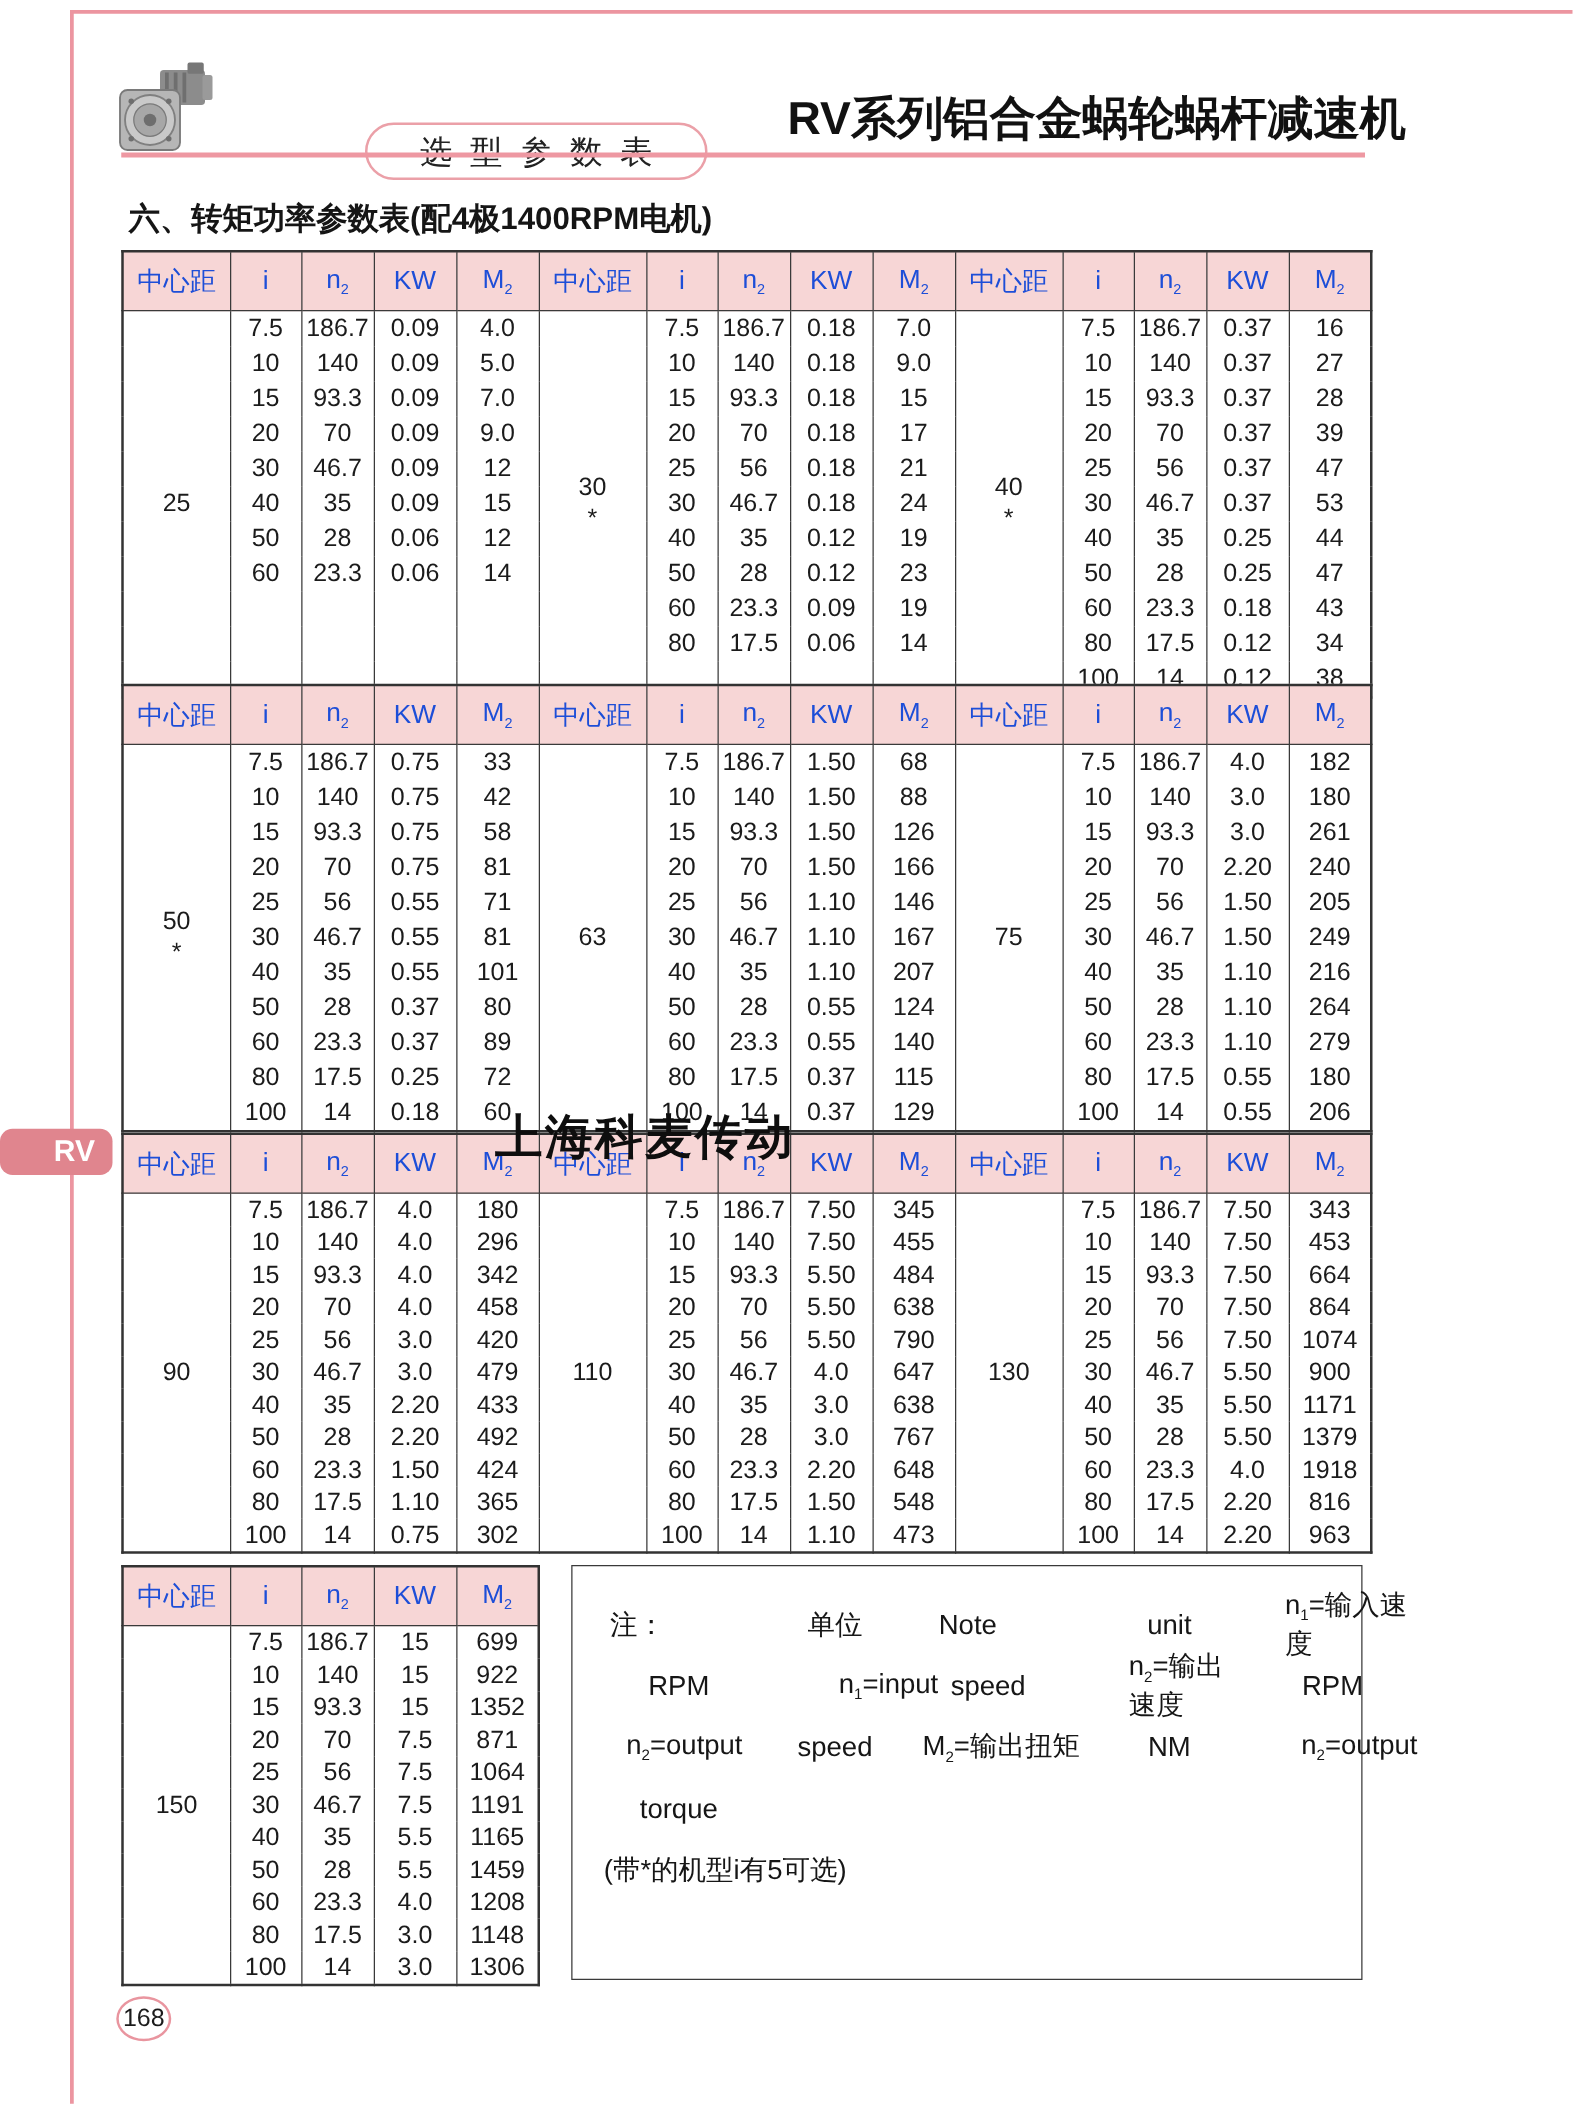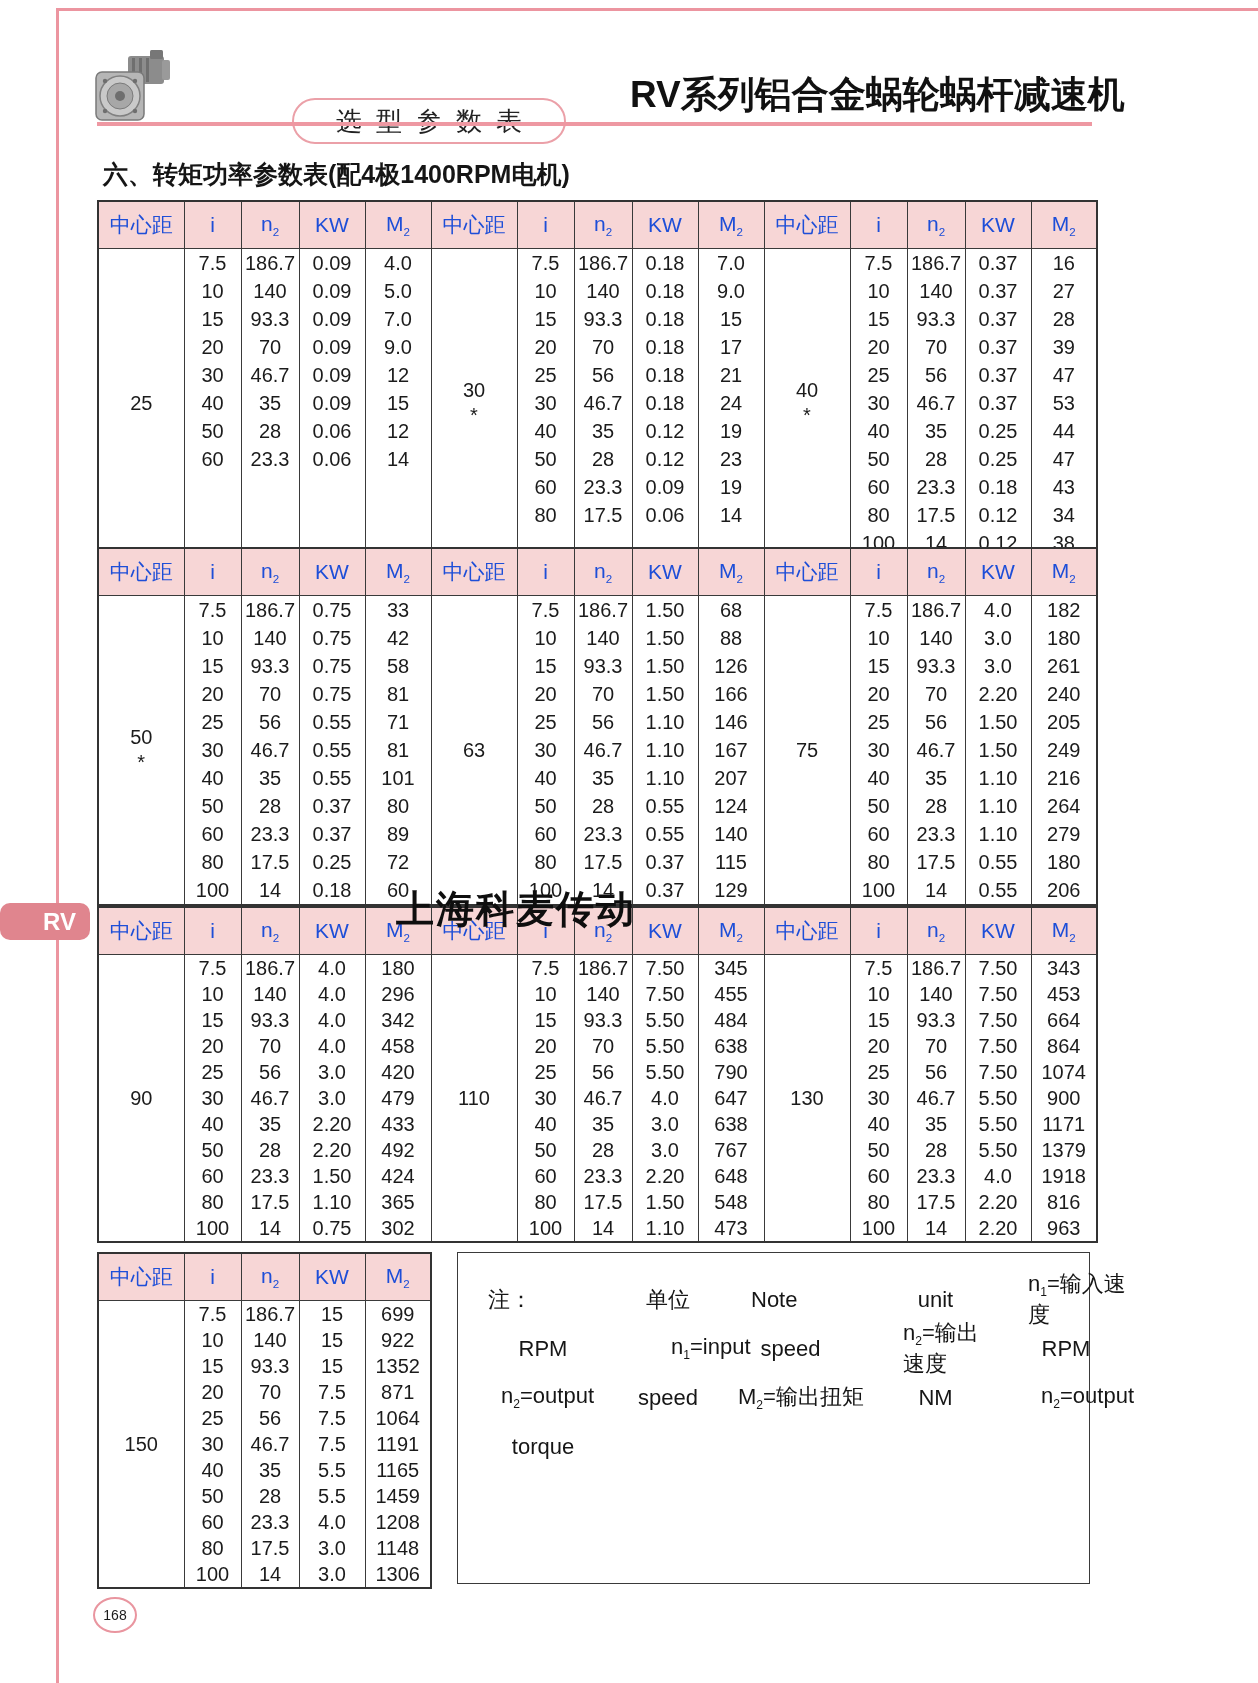"(带*的机型i有5可选)" div.note-cell { html: none -> <div>(带*的机型i有5可选)</div> }
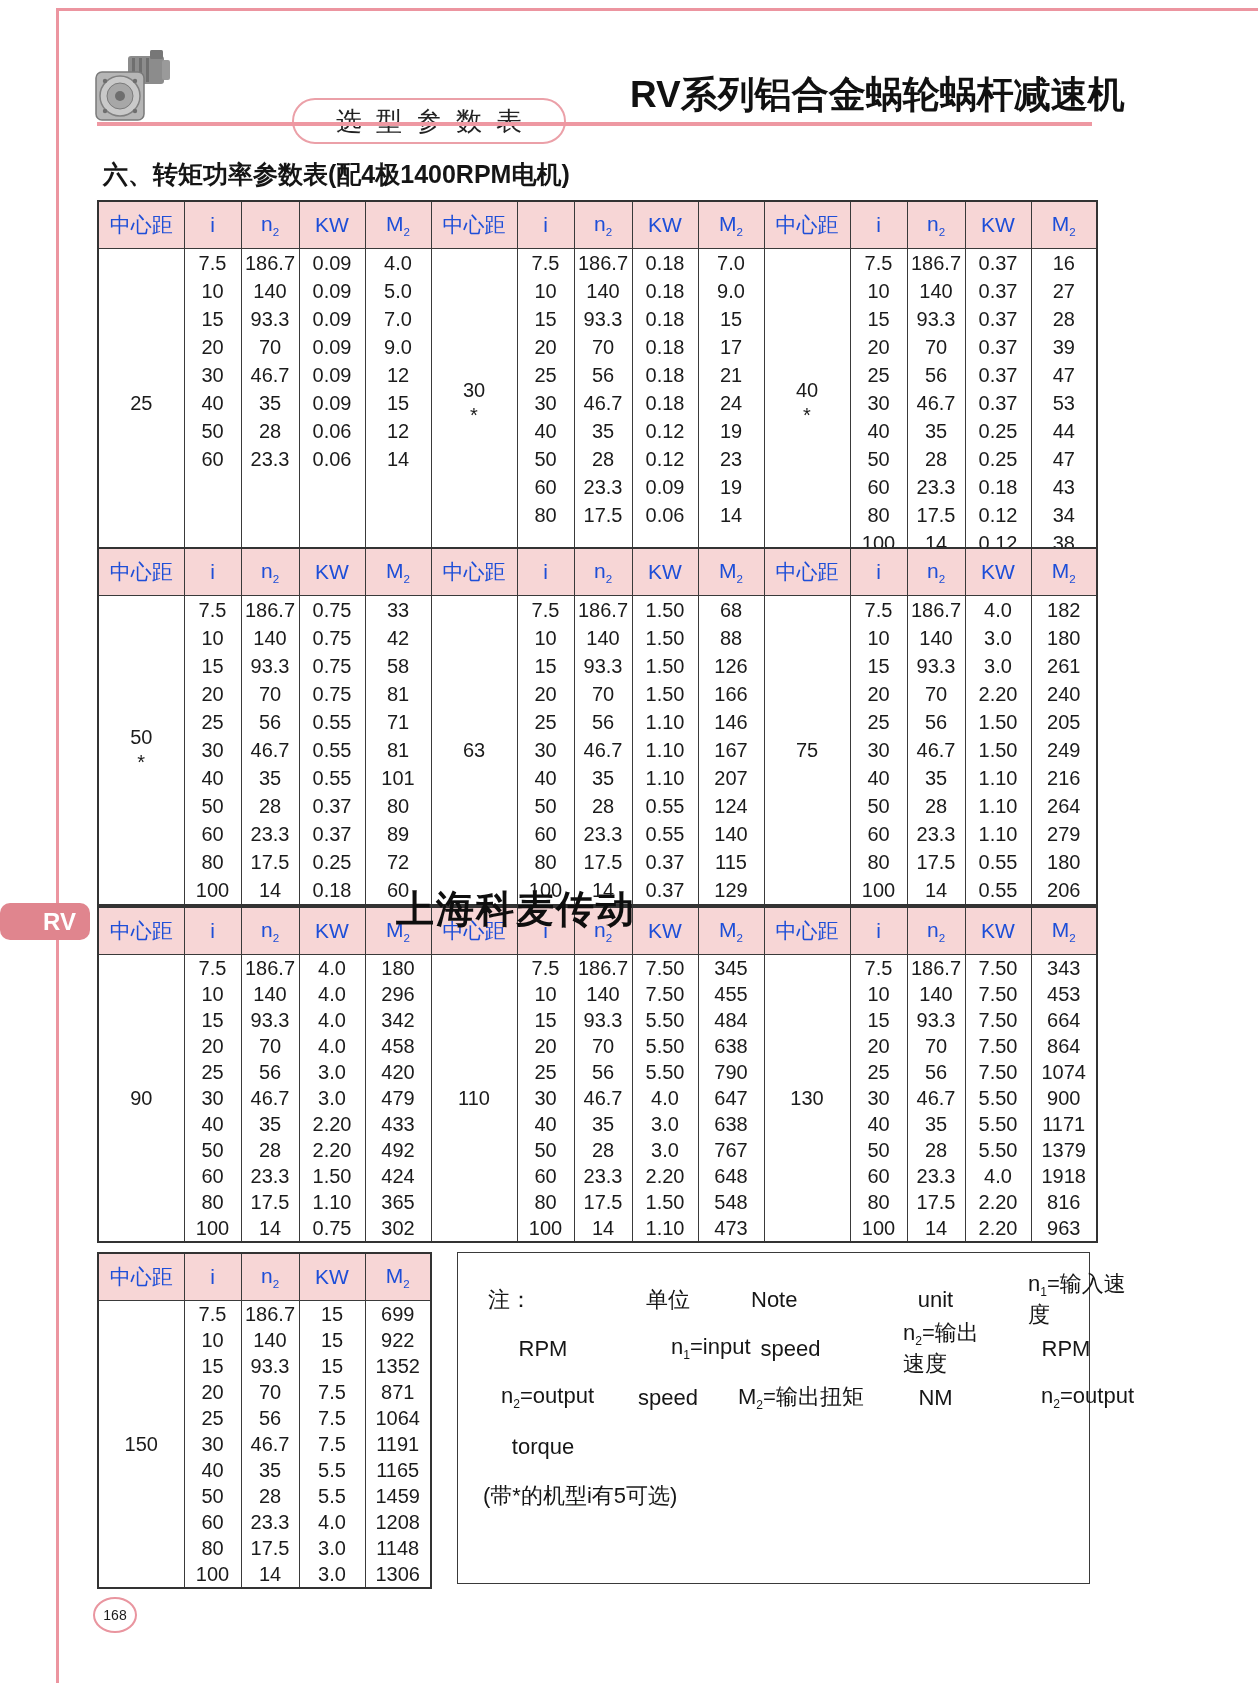"168" .page-number { font-size: 14px -> 20px }
